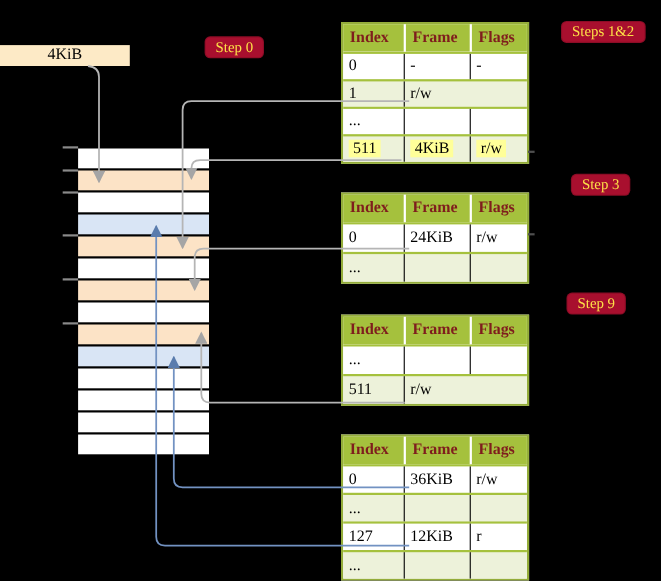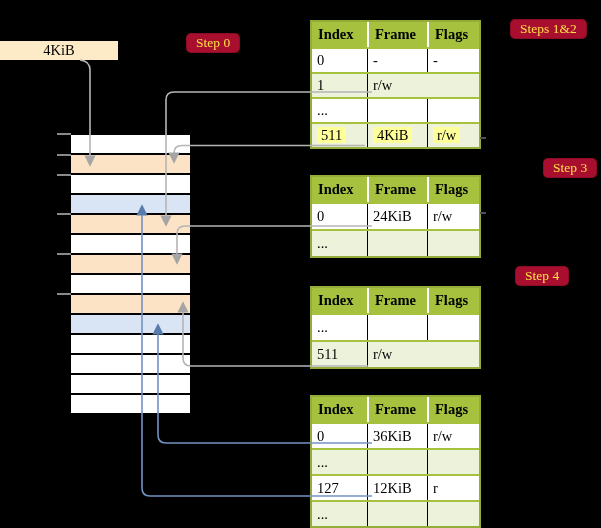"Index" .th { color: #000000 -> #7f1d1d }
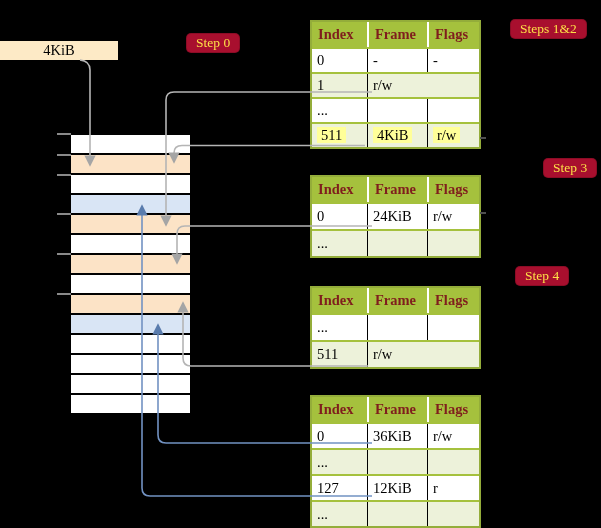"Step 3" div.badge { left: 544px -> 520px }
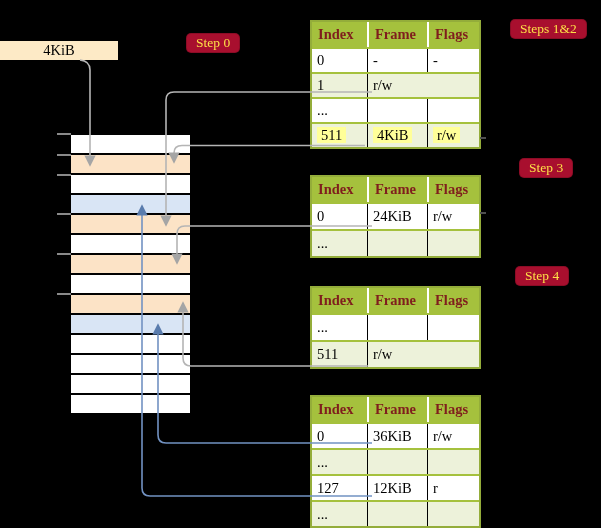"Step 4" div.badge { text: 4 -> 9 }
